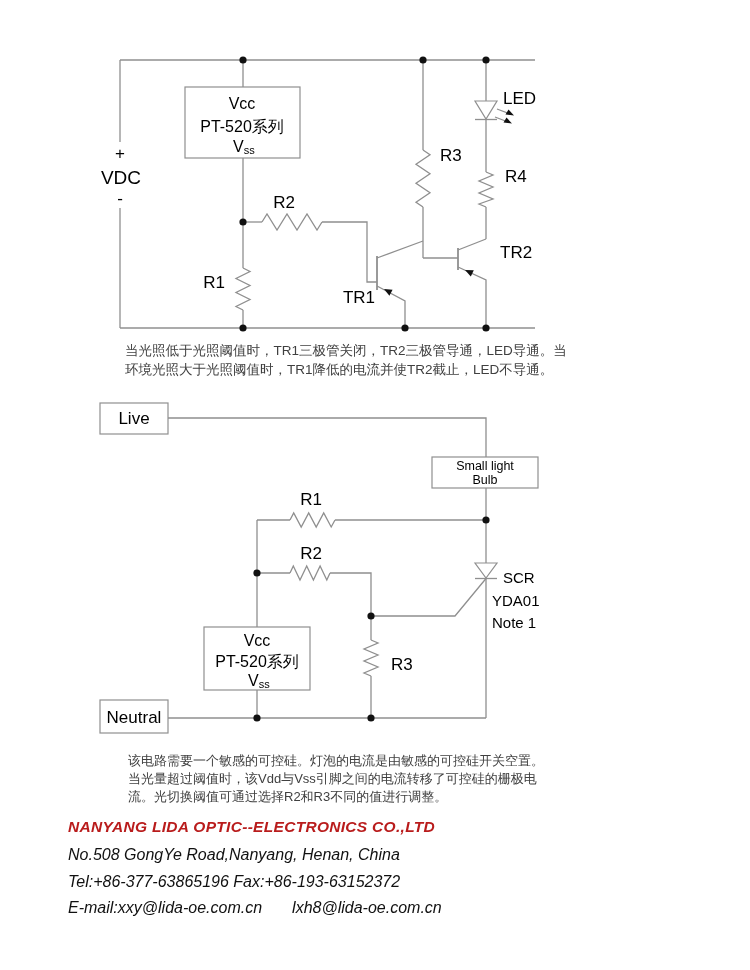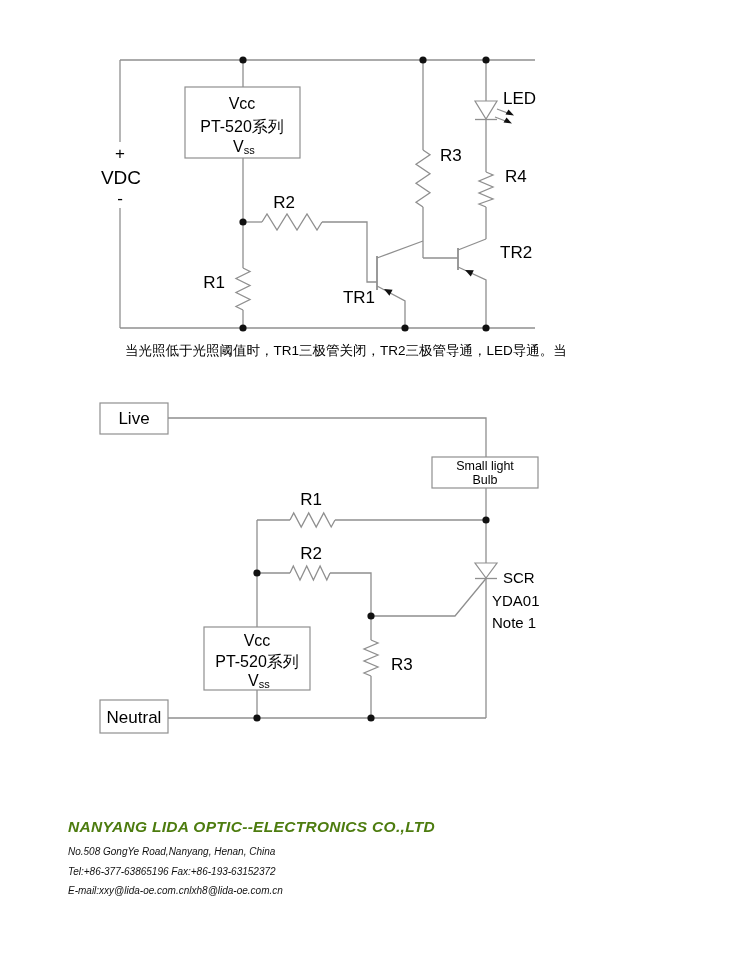"当光照低于光照阈值时，TR1三极管关闭，TR2三极管导通，LED导通。当" .caption { color: #000000 -> #404040 }
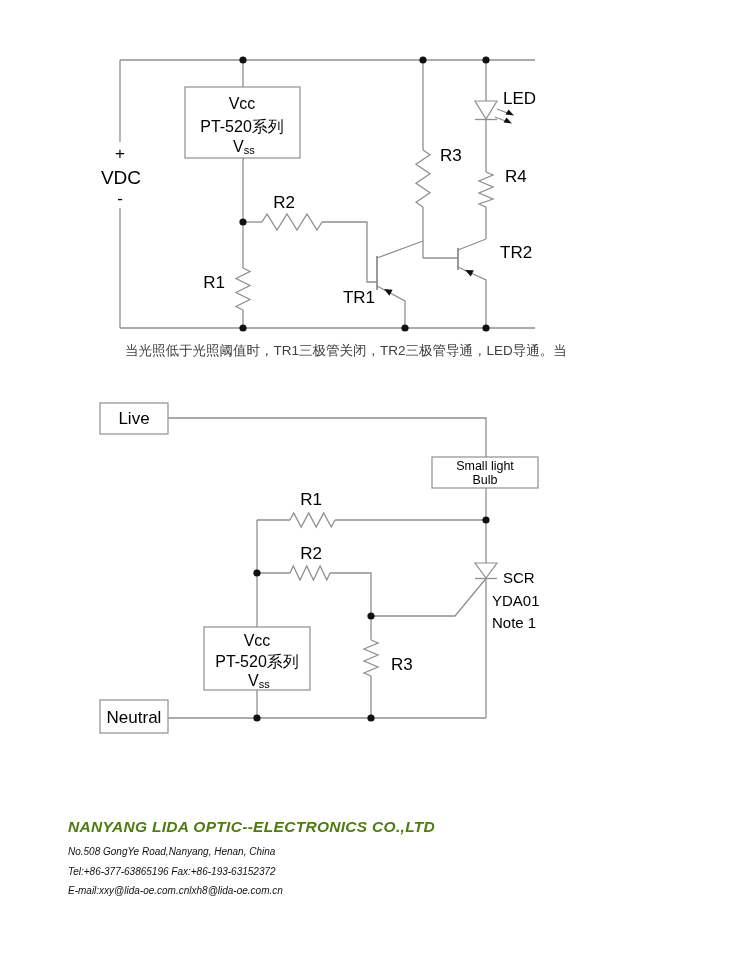"环境光照大于光照阈值时，TR1降低的电流并使TR2截止，LED不导通。" div { html: none -> <div>环境光照大于光照阈值时，TR1降低的电流并使TR2截止，LED不导通。</div> }
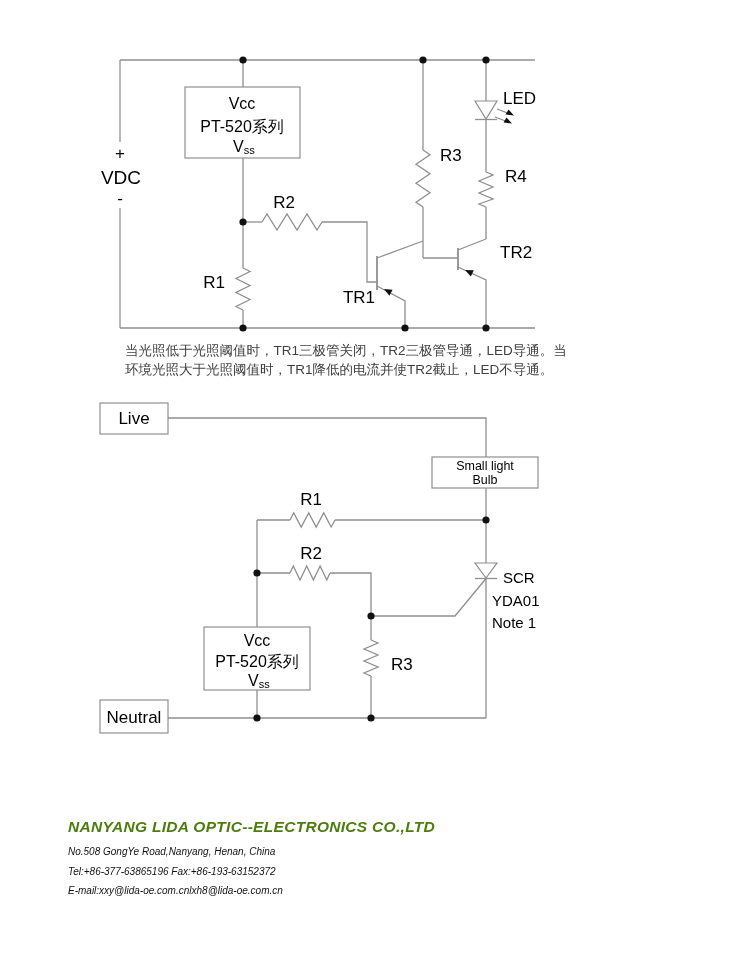"该电路需要一个敏感的可控硅。灯泡的电流是由敏感的可控硅开关空置。" div.caption { html: none -> <div> <div>该电路需要一个敏感的可控硅。灯泡的电流是由敏感的可控硅开关空置。</div> <div>当光量超过阈值时，该Vdd与Vss引脚之间的电流转移了可控硅的栅极电</div> <div>流。光切换阈值可通过选择R2和R3不同的值进行调整。</div> </div> }
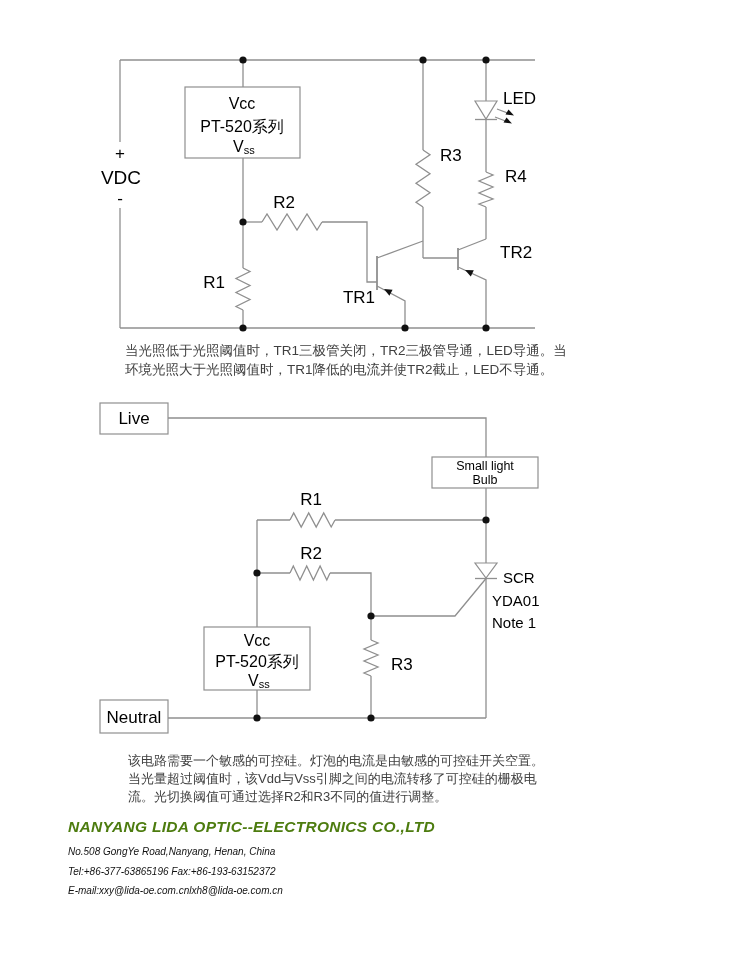"NANYANG LIDA OPTIC--ELECTRONICS CO.,LTD" .footer .company { color: #4d7c0f -> #b91c1c }
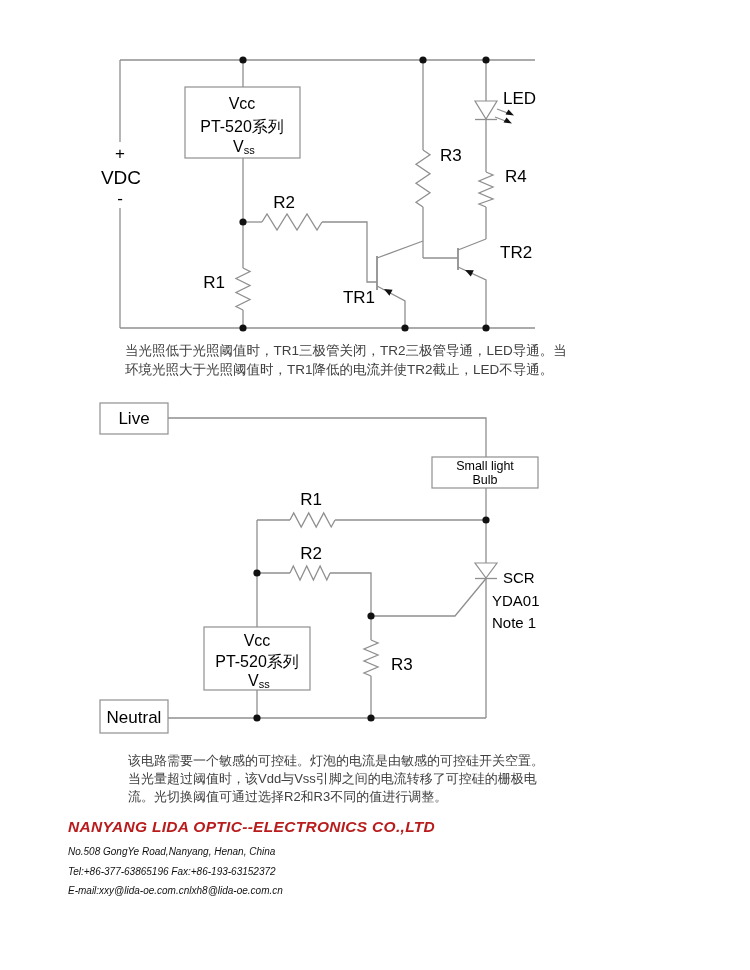"No.508 GongYe Road,Nanyang, Henan, China" .footer .fline { font-size: 10px -> 16px }
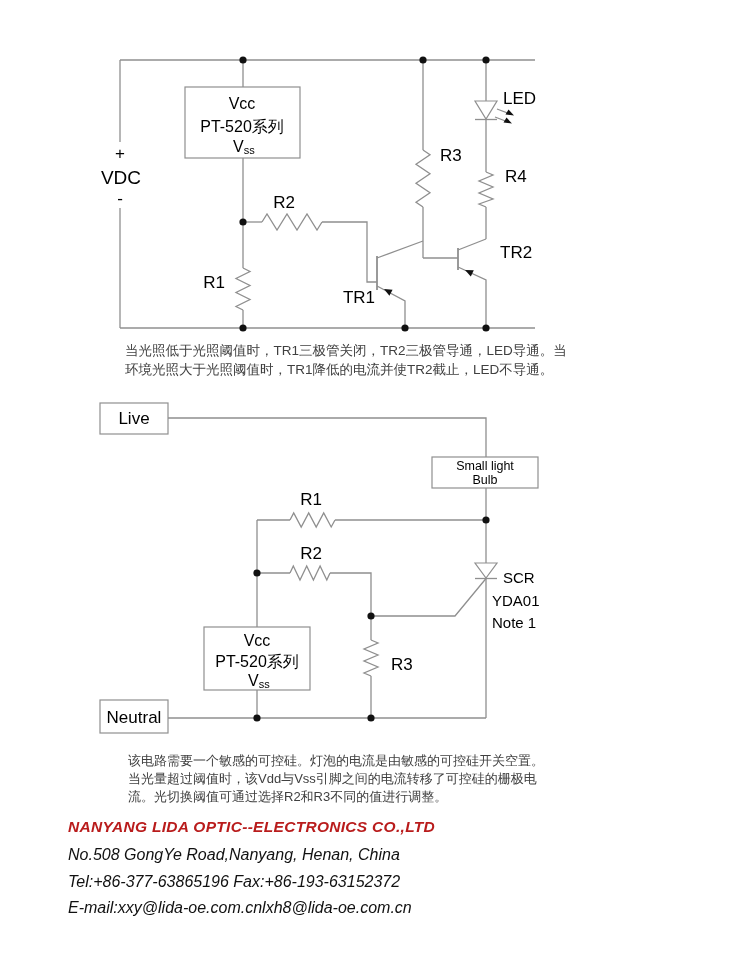"lxh8@lida-oe.com.cn" .footer .gap { margin-left: none -> 30px }
